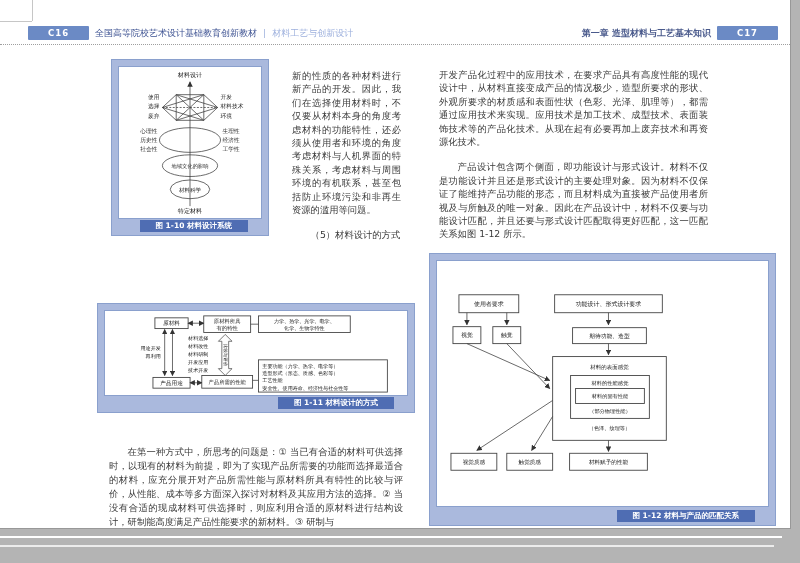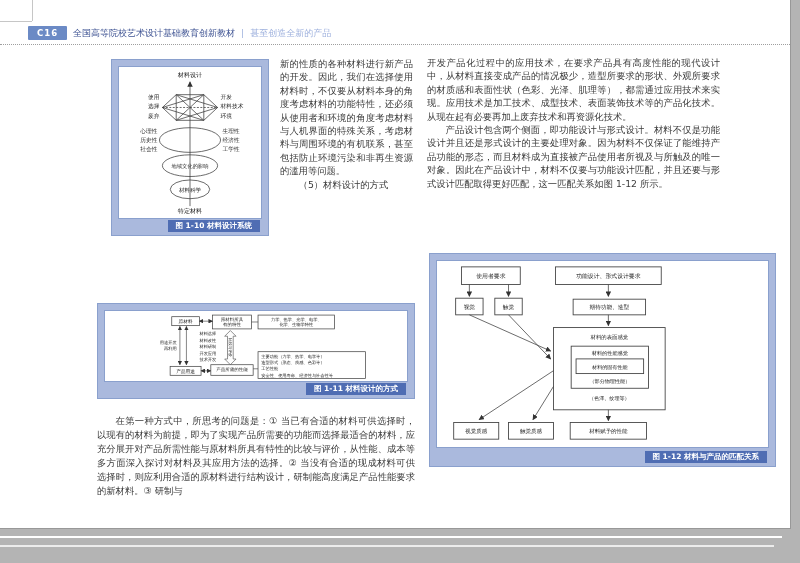"C16" .badge { padding: 2px 9px -> 2px 20px }
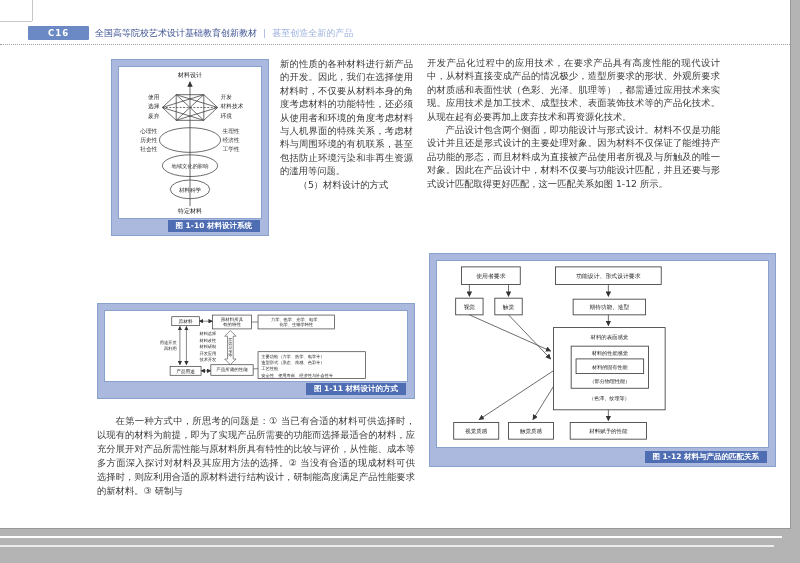"甚至创造全新的产品" span.btitle { text: 甚至创造全新的产品 -> 材料工艺与创新设计 }
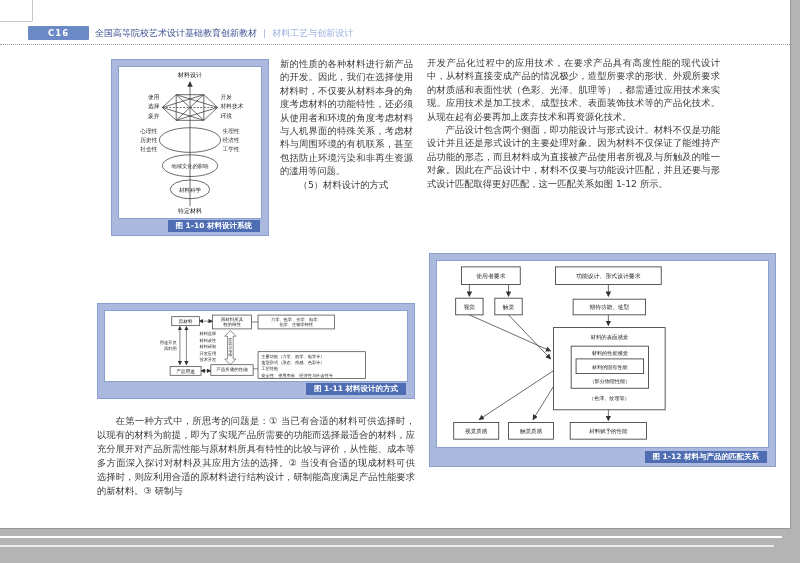"第一章 造型材料与工艺基本知识" div.hgroup { html: none -> <div> <span>第一章 造型材料与工艺基本知识</span> <span>C17</span> </div> }
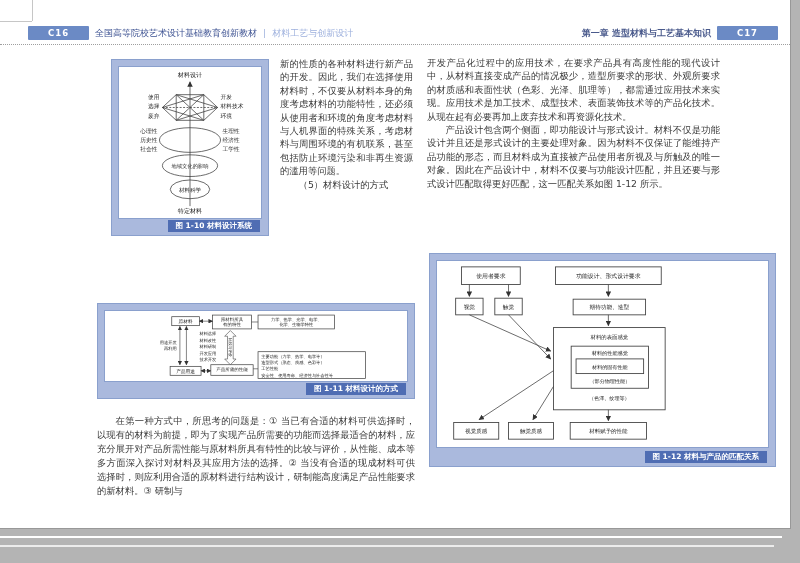"新的性质的各种材料进行新产品的开发。因此，我们在选择使用材料时，不仅要从材料本身" .tb p { margin: 0 -> 12px }
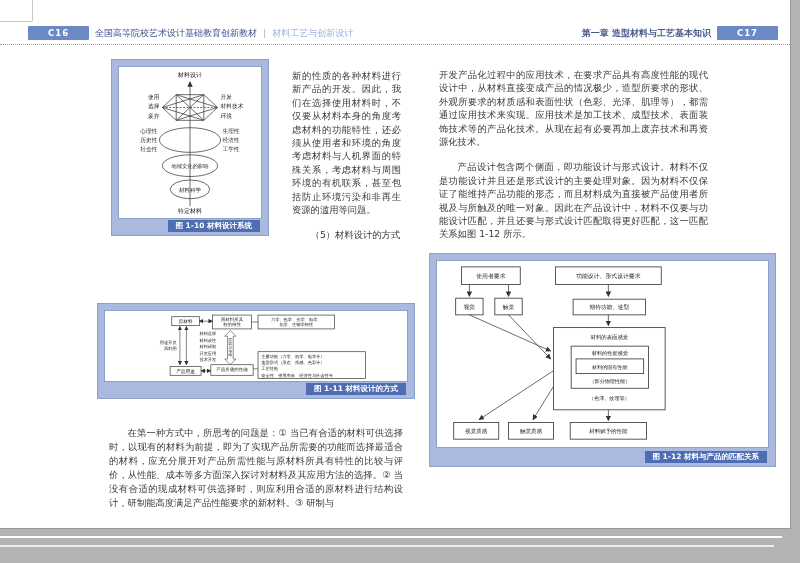"图 1-10 材料设计系统" .panel-cap { padding: 1px 8px -> 1px 16px; right: 8px -> 20px }
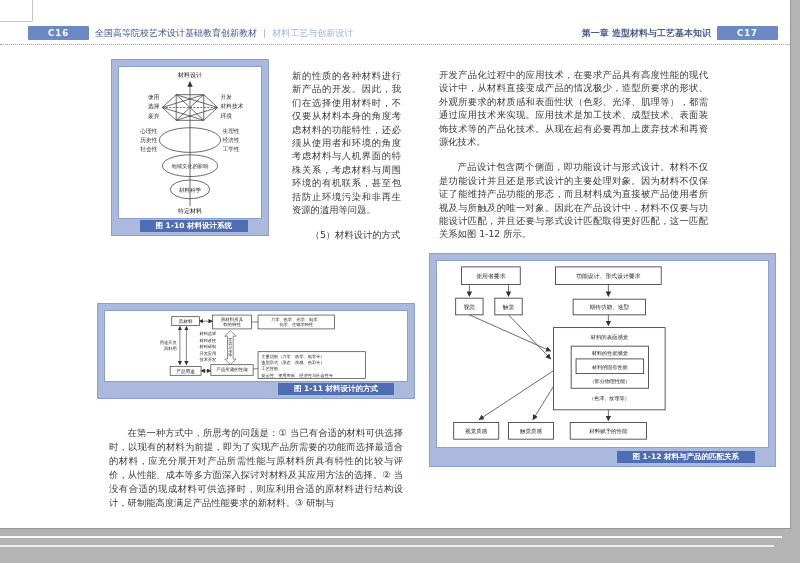"图 1-11 材料设计的方式" div.panel { height: 96px -> 110px }
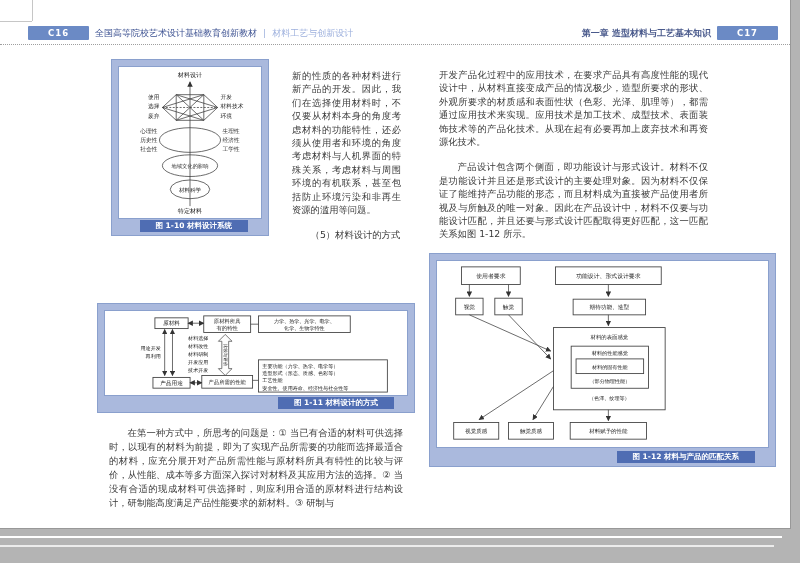"在第一种方式中，所思考的问题是：①" div.tb { top: 414px -> 433px }
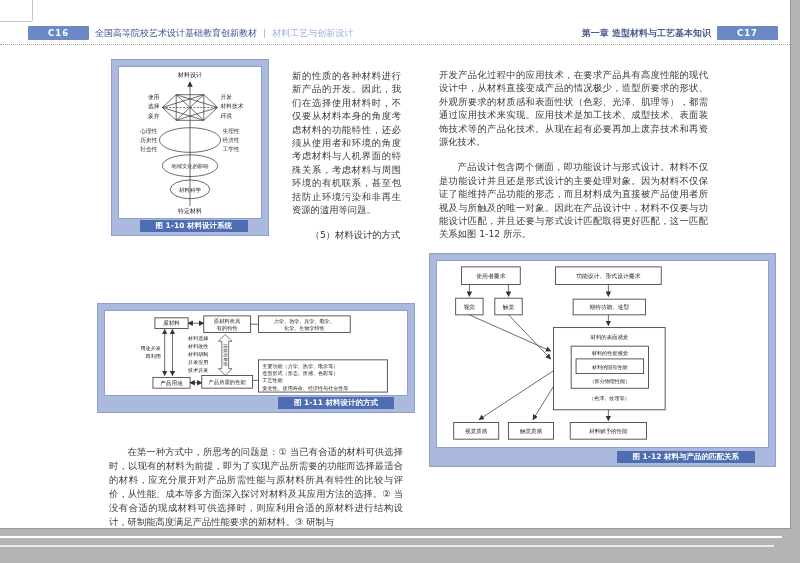"图 1-12 材料与产品的匹配关系" div.panel { height: 214px -> 273px }
